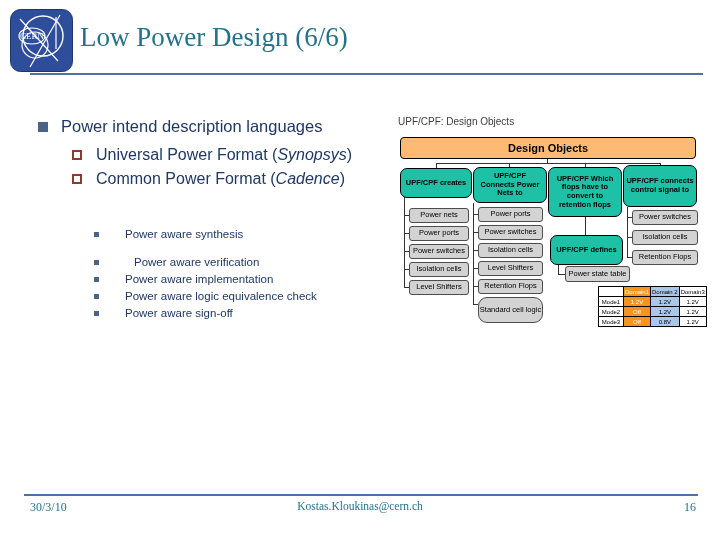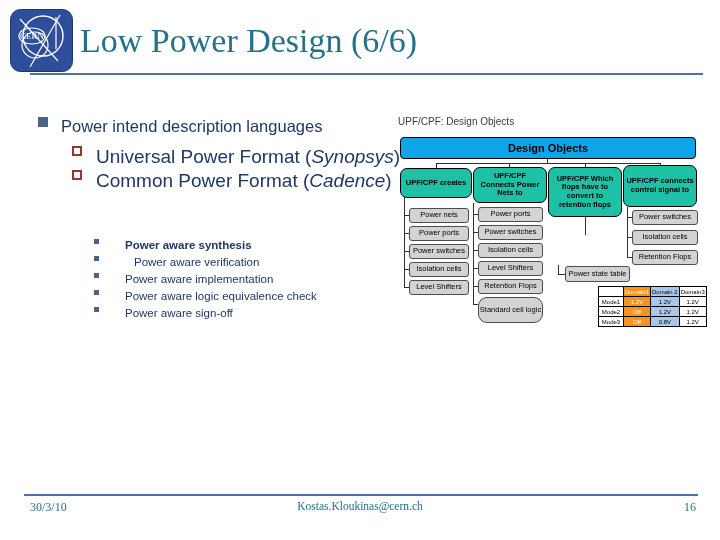"Low Power Design (6/6)" .title { font-size: 34px -> 27px }
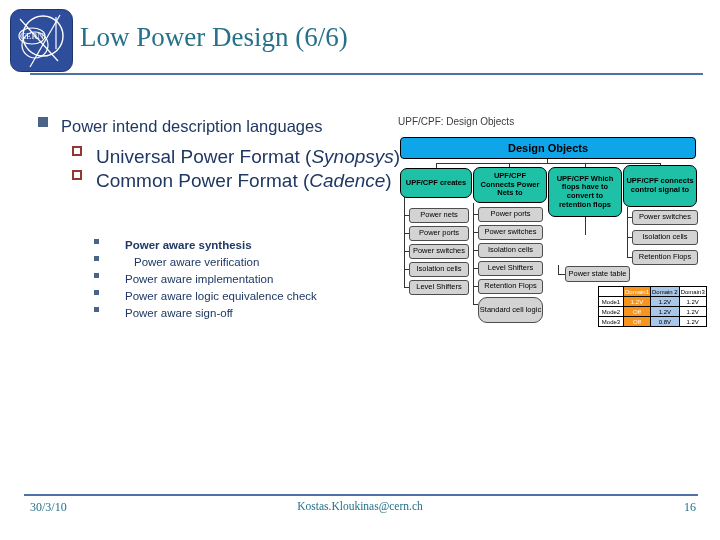"Power intend description languages" .brow { align-items: none -> center }
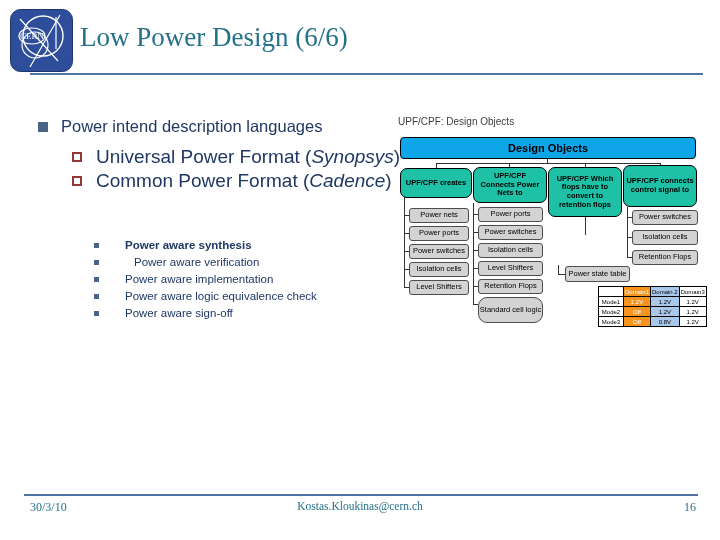"Universal Power Format (Synopsys)" .l2t { font-size: 19px -> 16px }
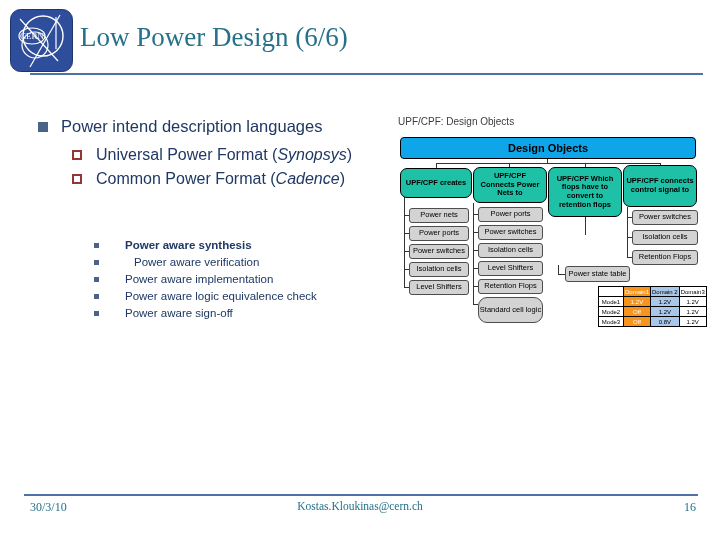"Design Objects" .rootbox { background: #0ea5e9 -> #fdba74 }
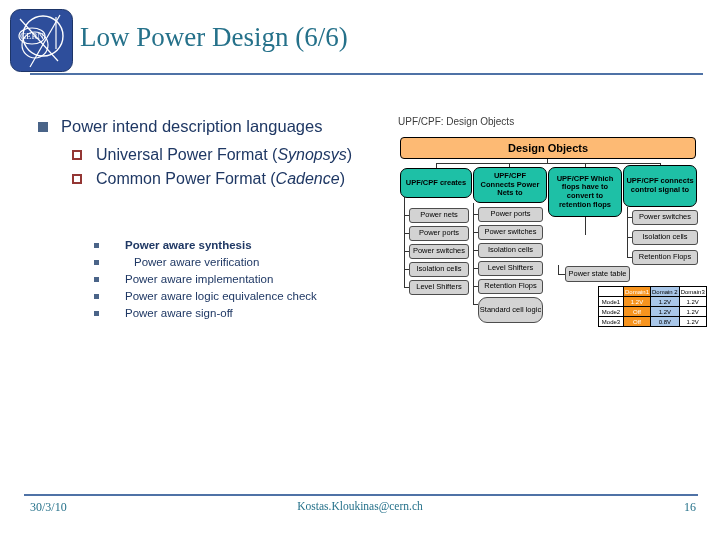"Power aware synthesis" div.brow { font-weight: bold -> none; top: 239px -> 228px }
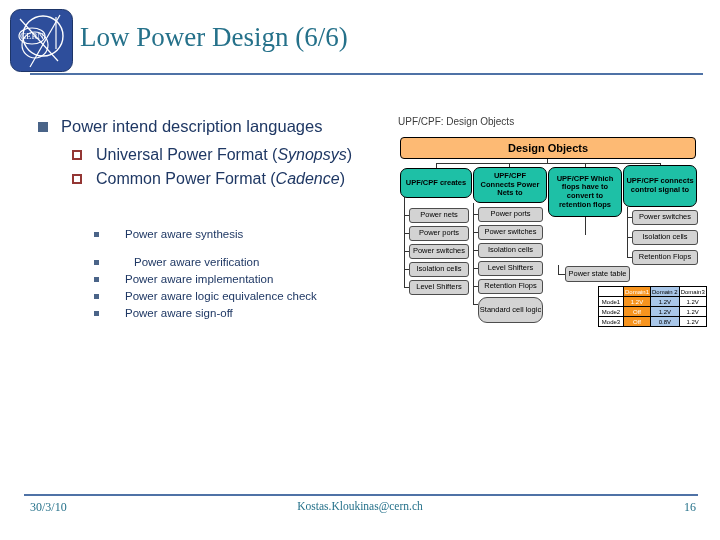"UPF/CPF defines" div.tbox { html: none -> <div>UPF/CPF defines</div> }
